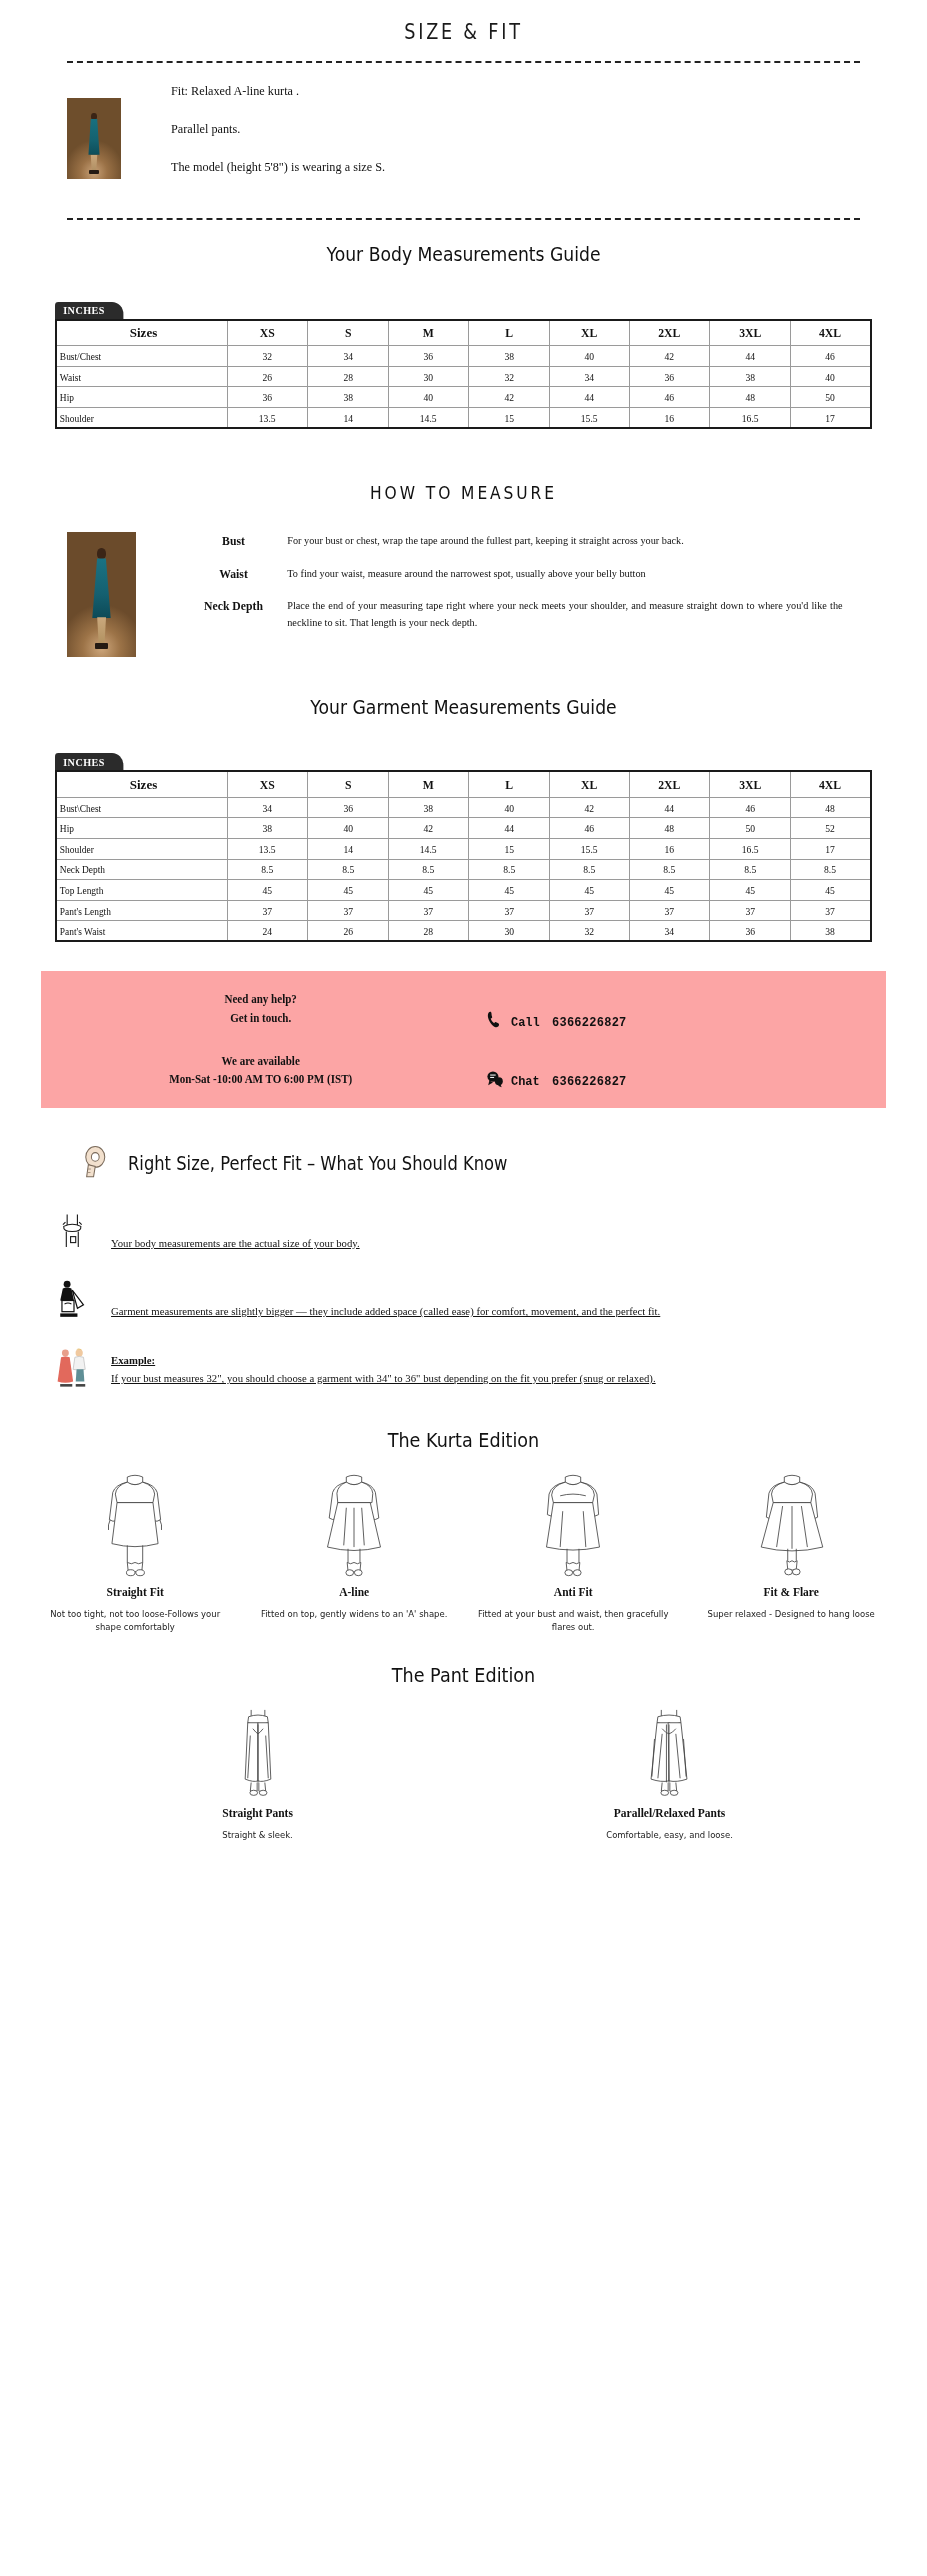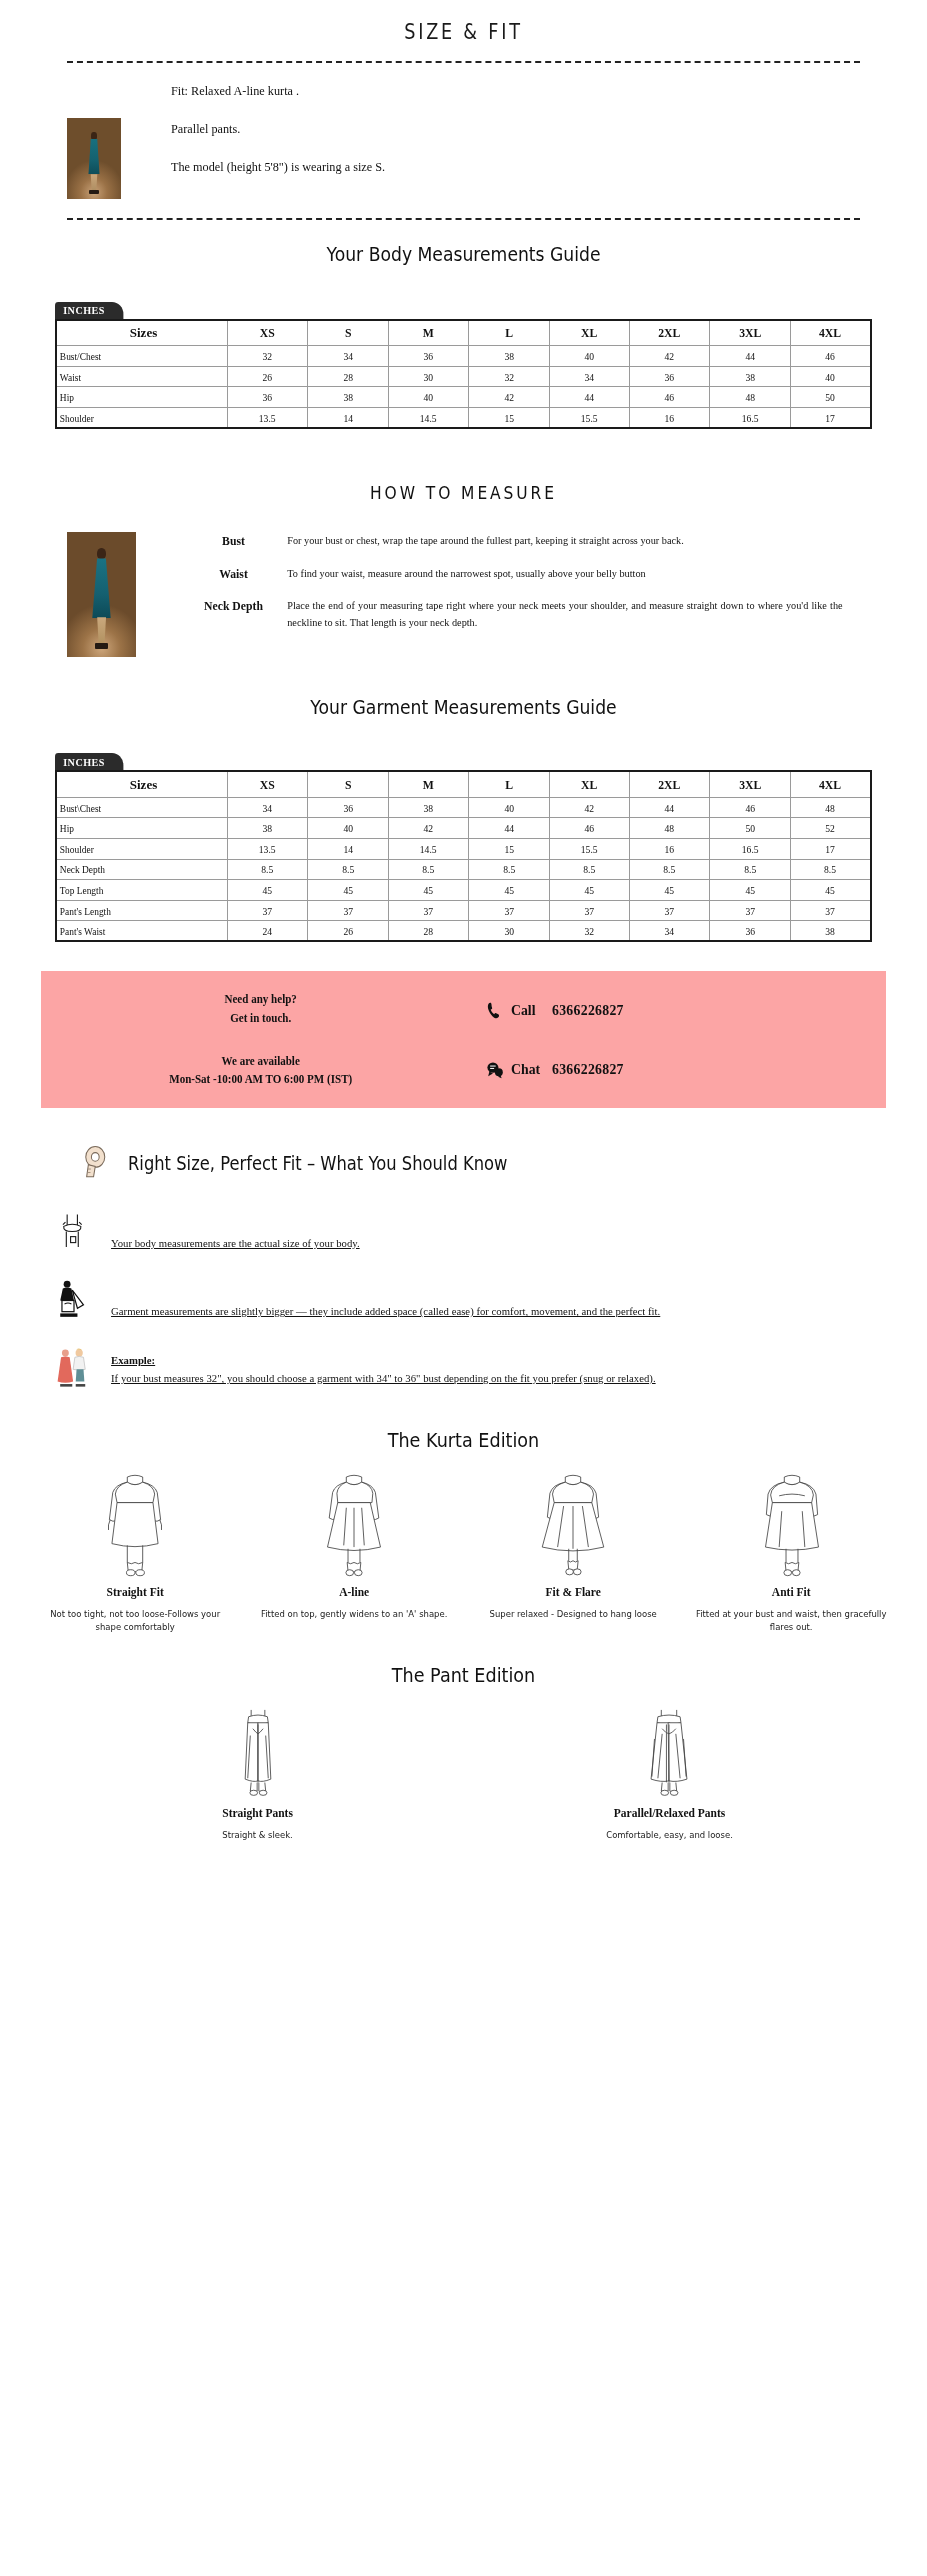"Fit: Relaxed A-line kurta ." .fit-block { align-items: flex-end -> center }
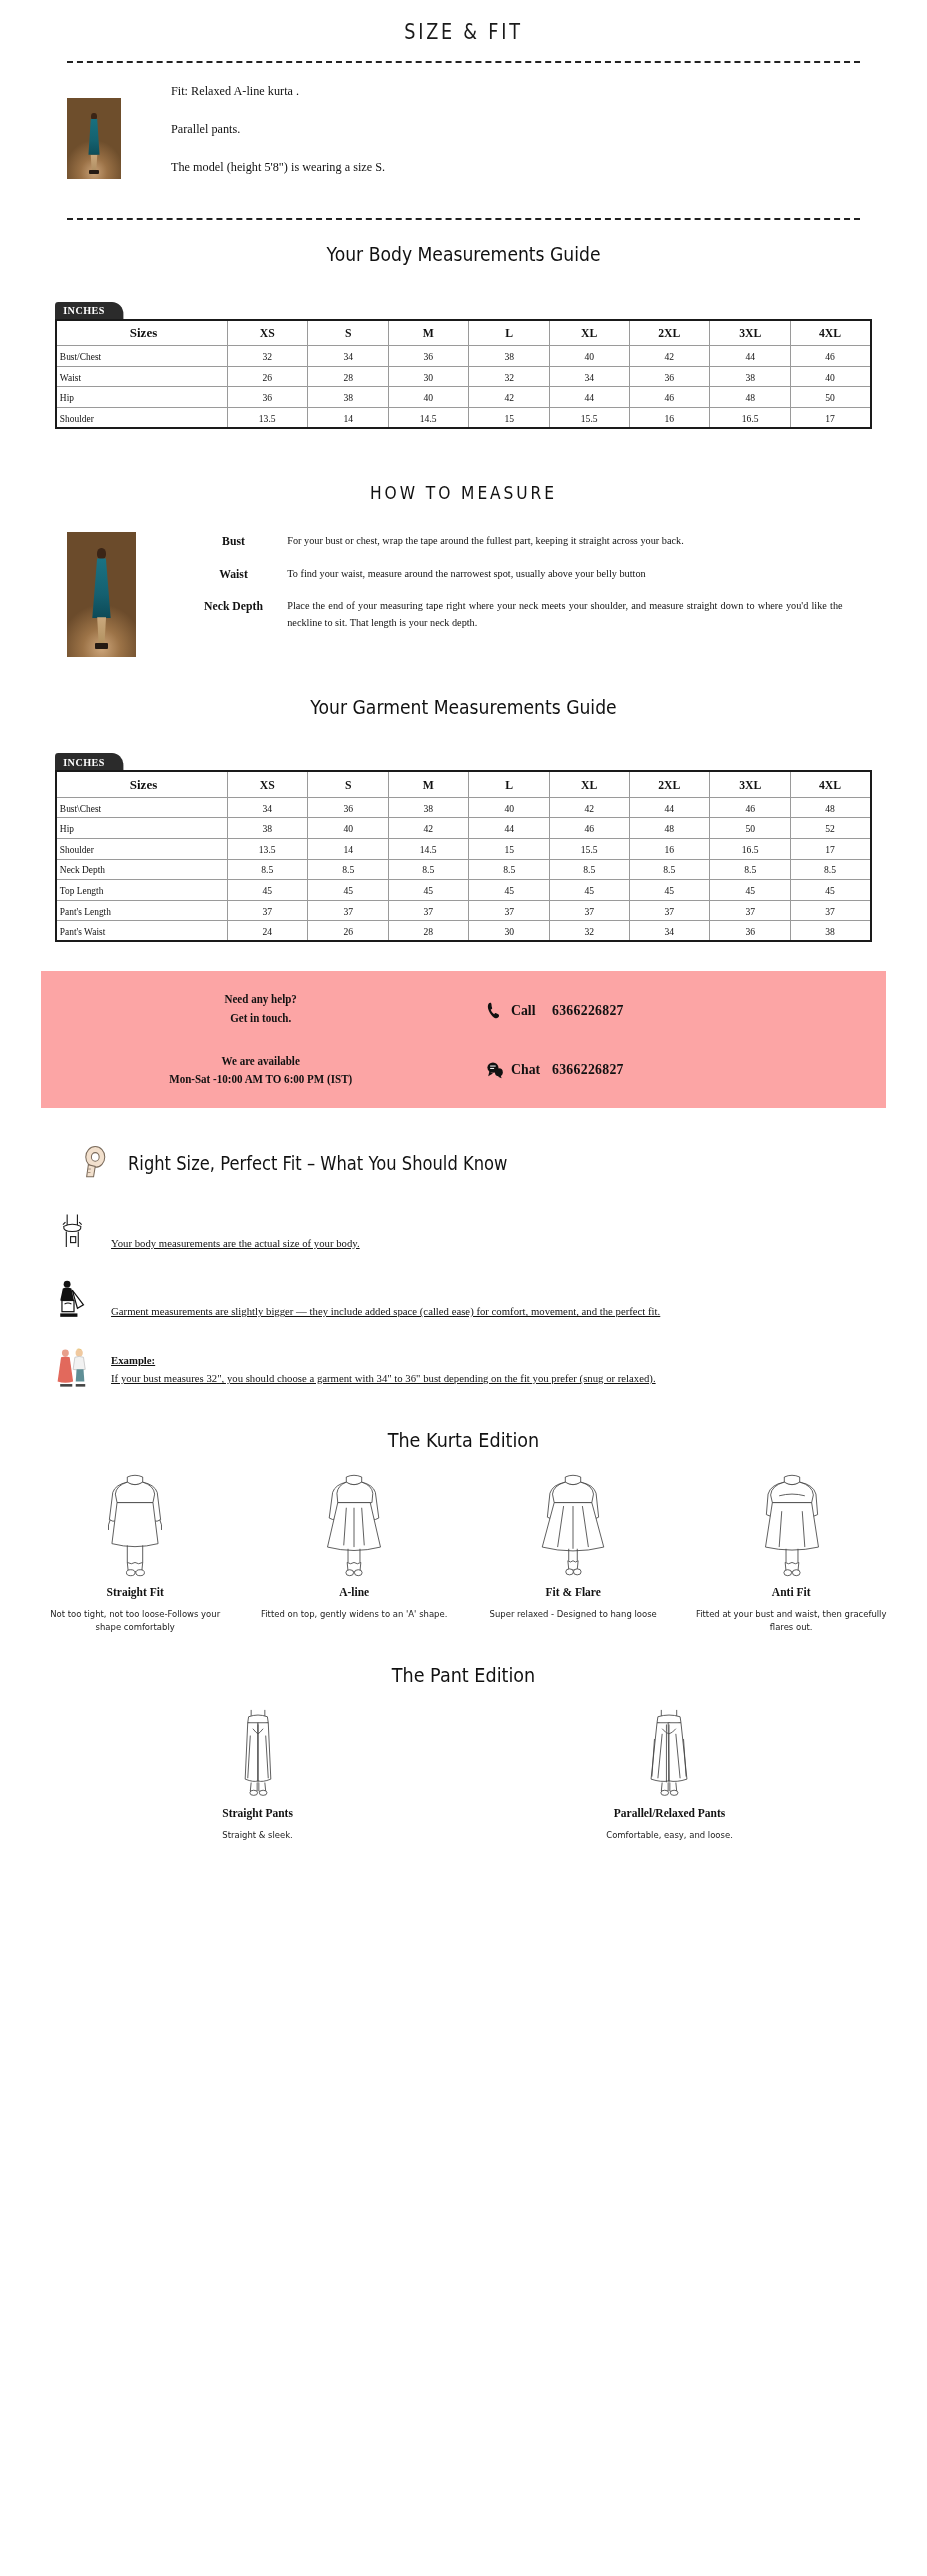"Call" .help-row { align-items: center -> flex-end; font-family: none -> Liberation Mono, monospace; font-size: 15px -> 13px }
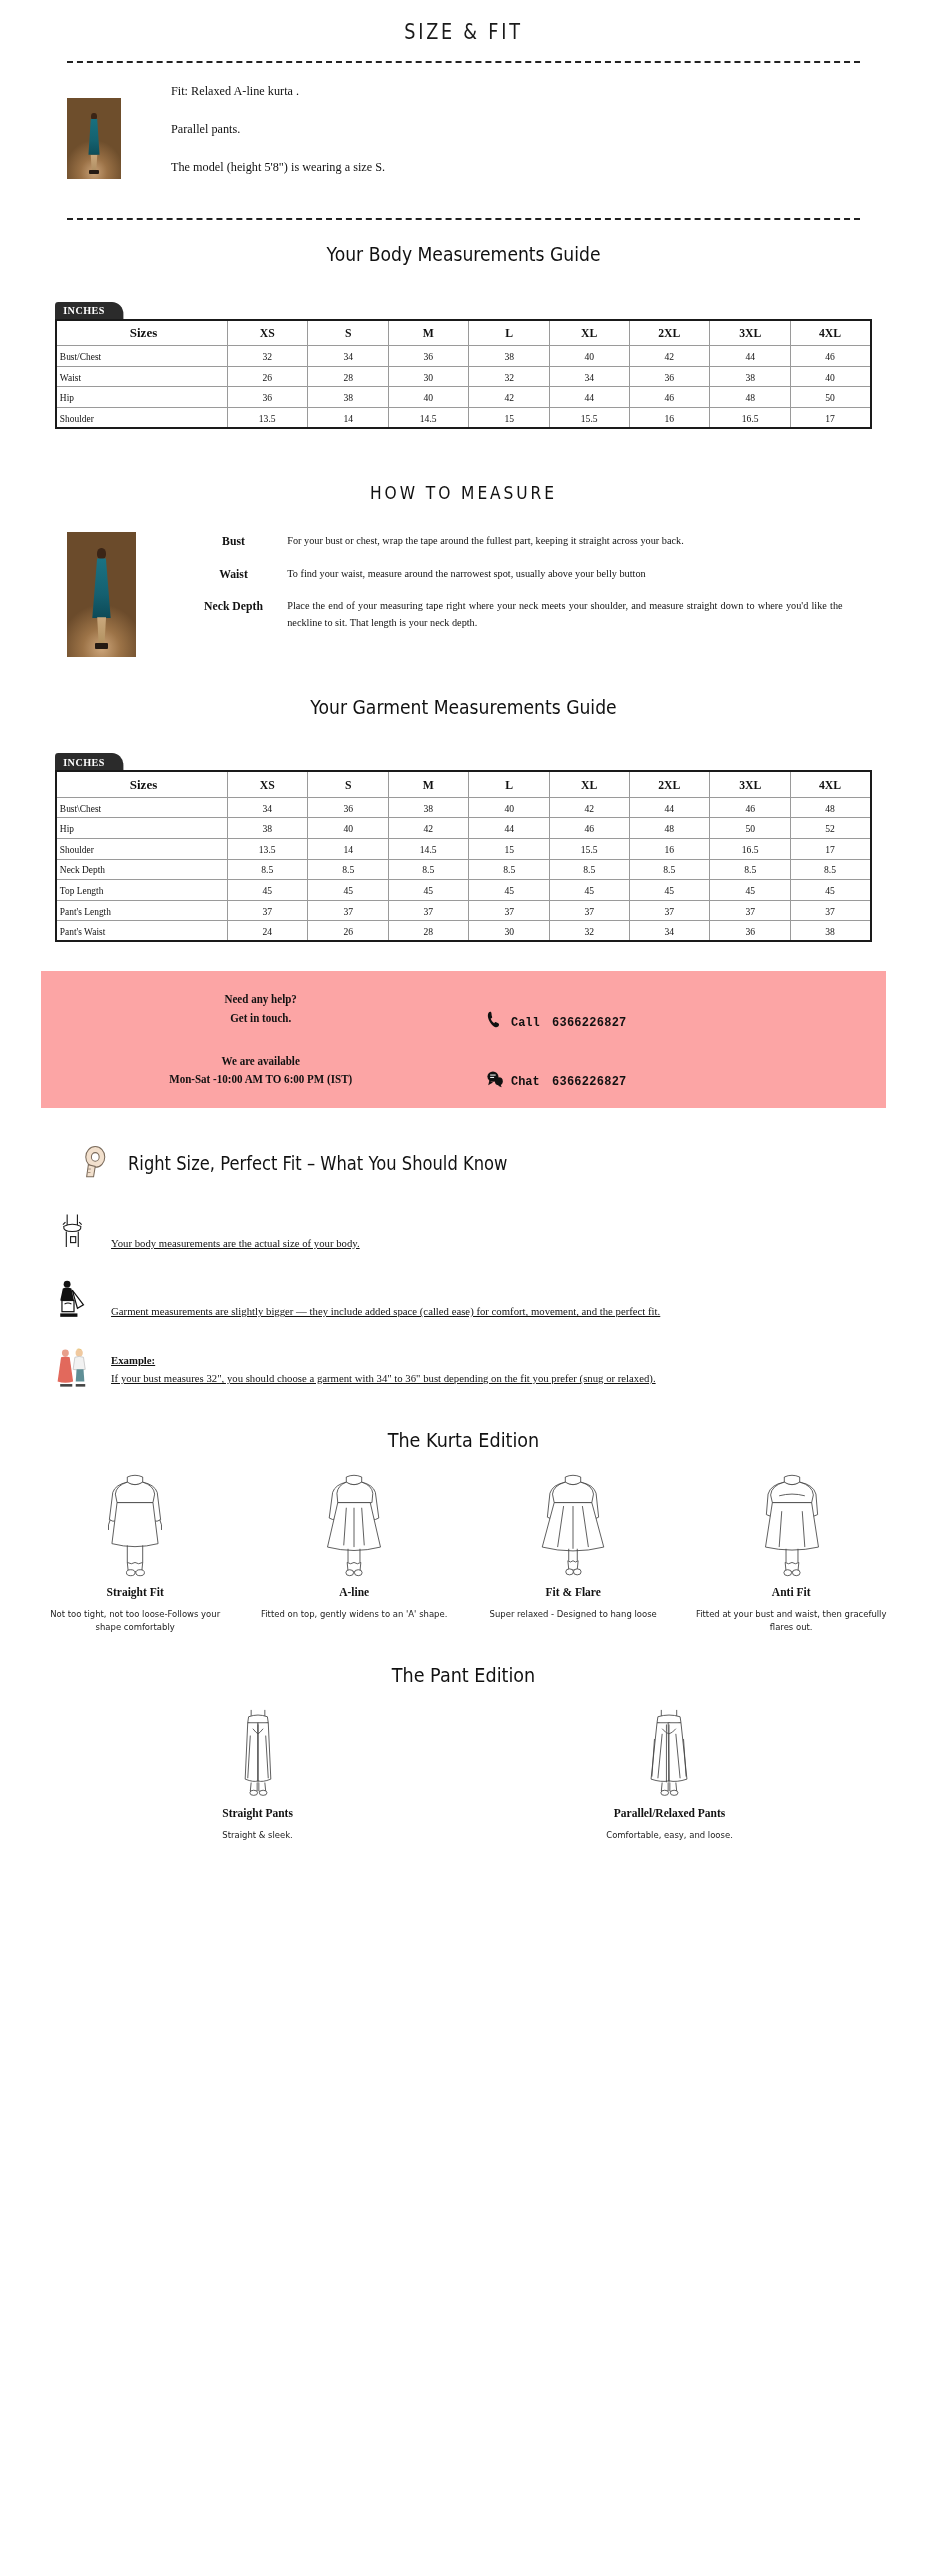"Fit & Flare" div.ed-cell { order: before "Anti Fit" -> after "Anti Fit" }
